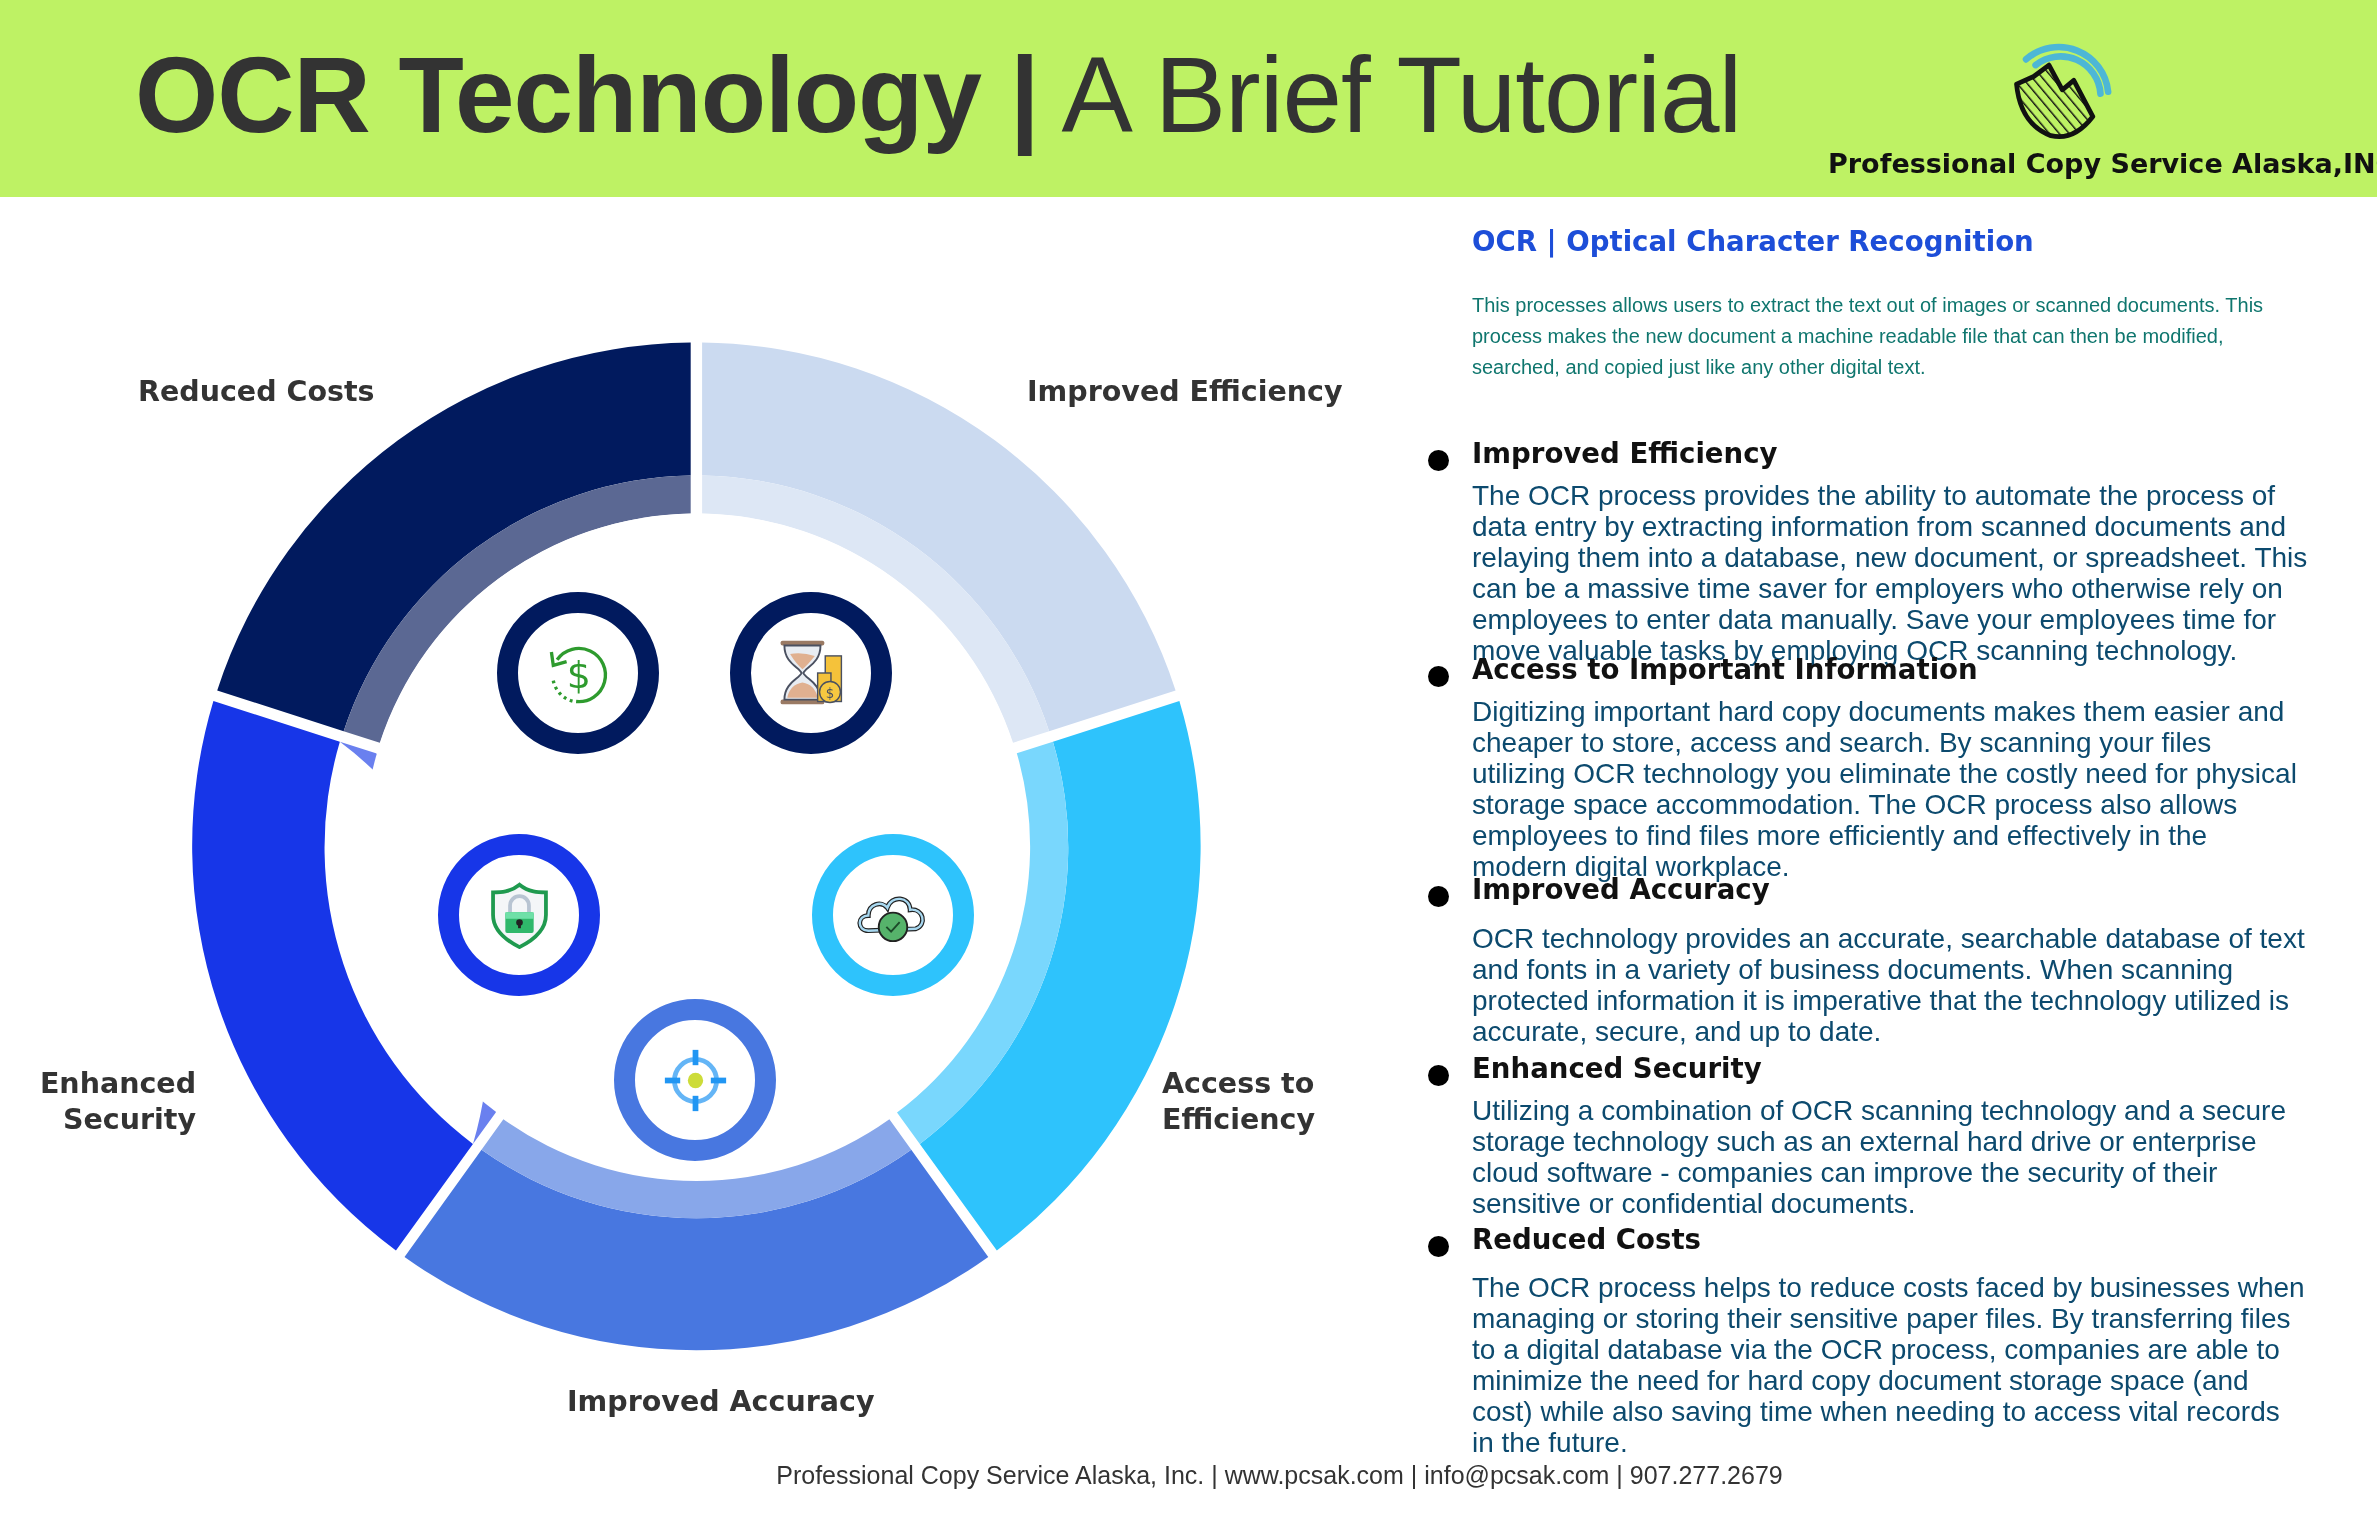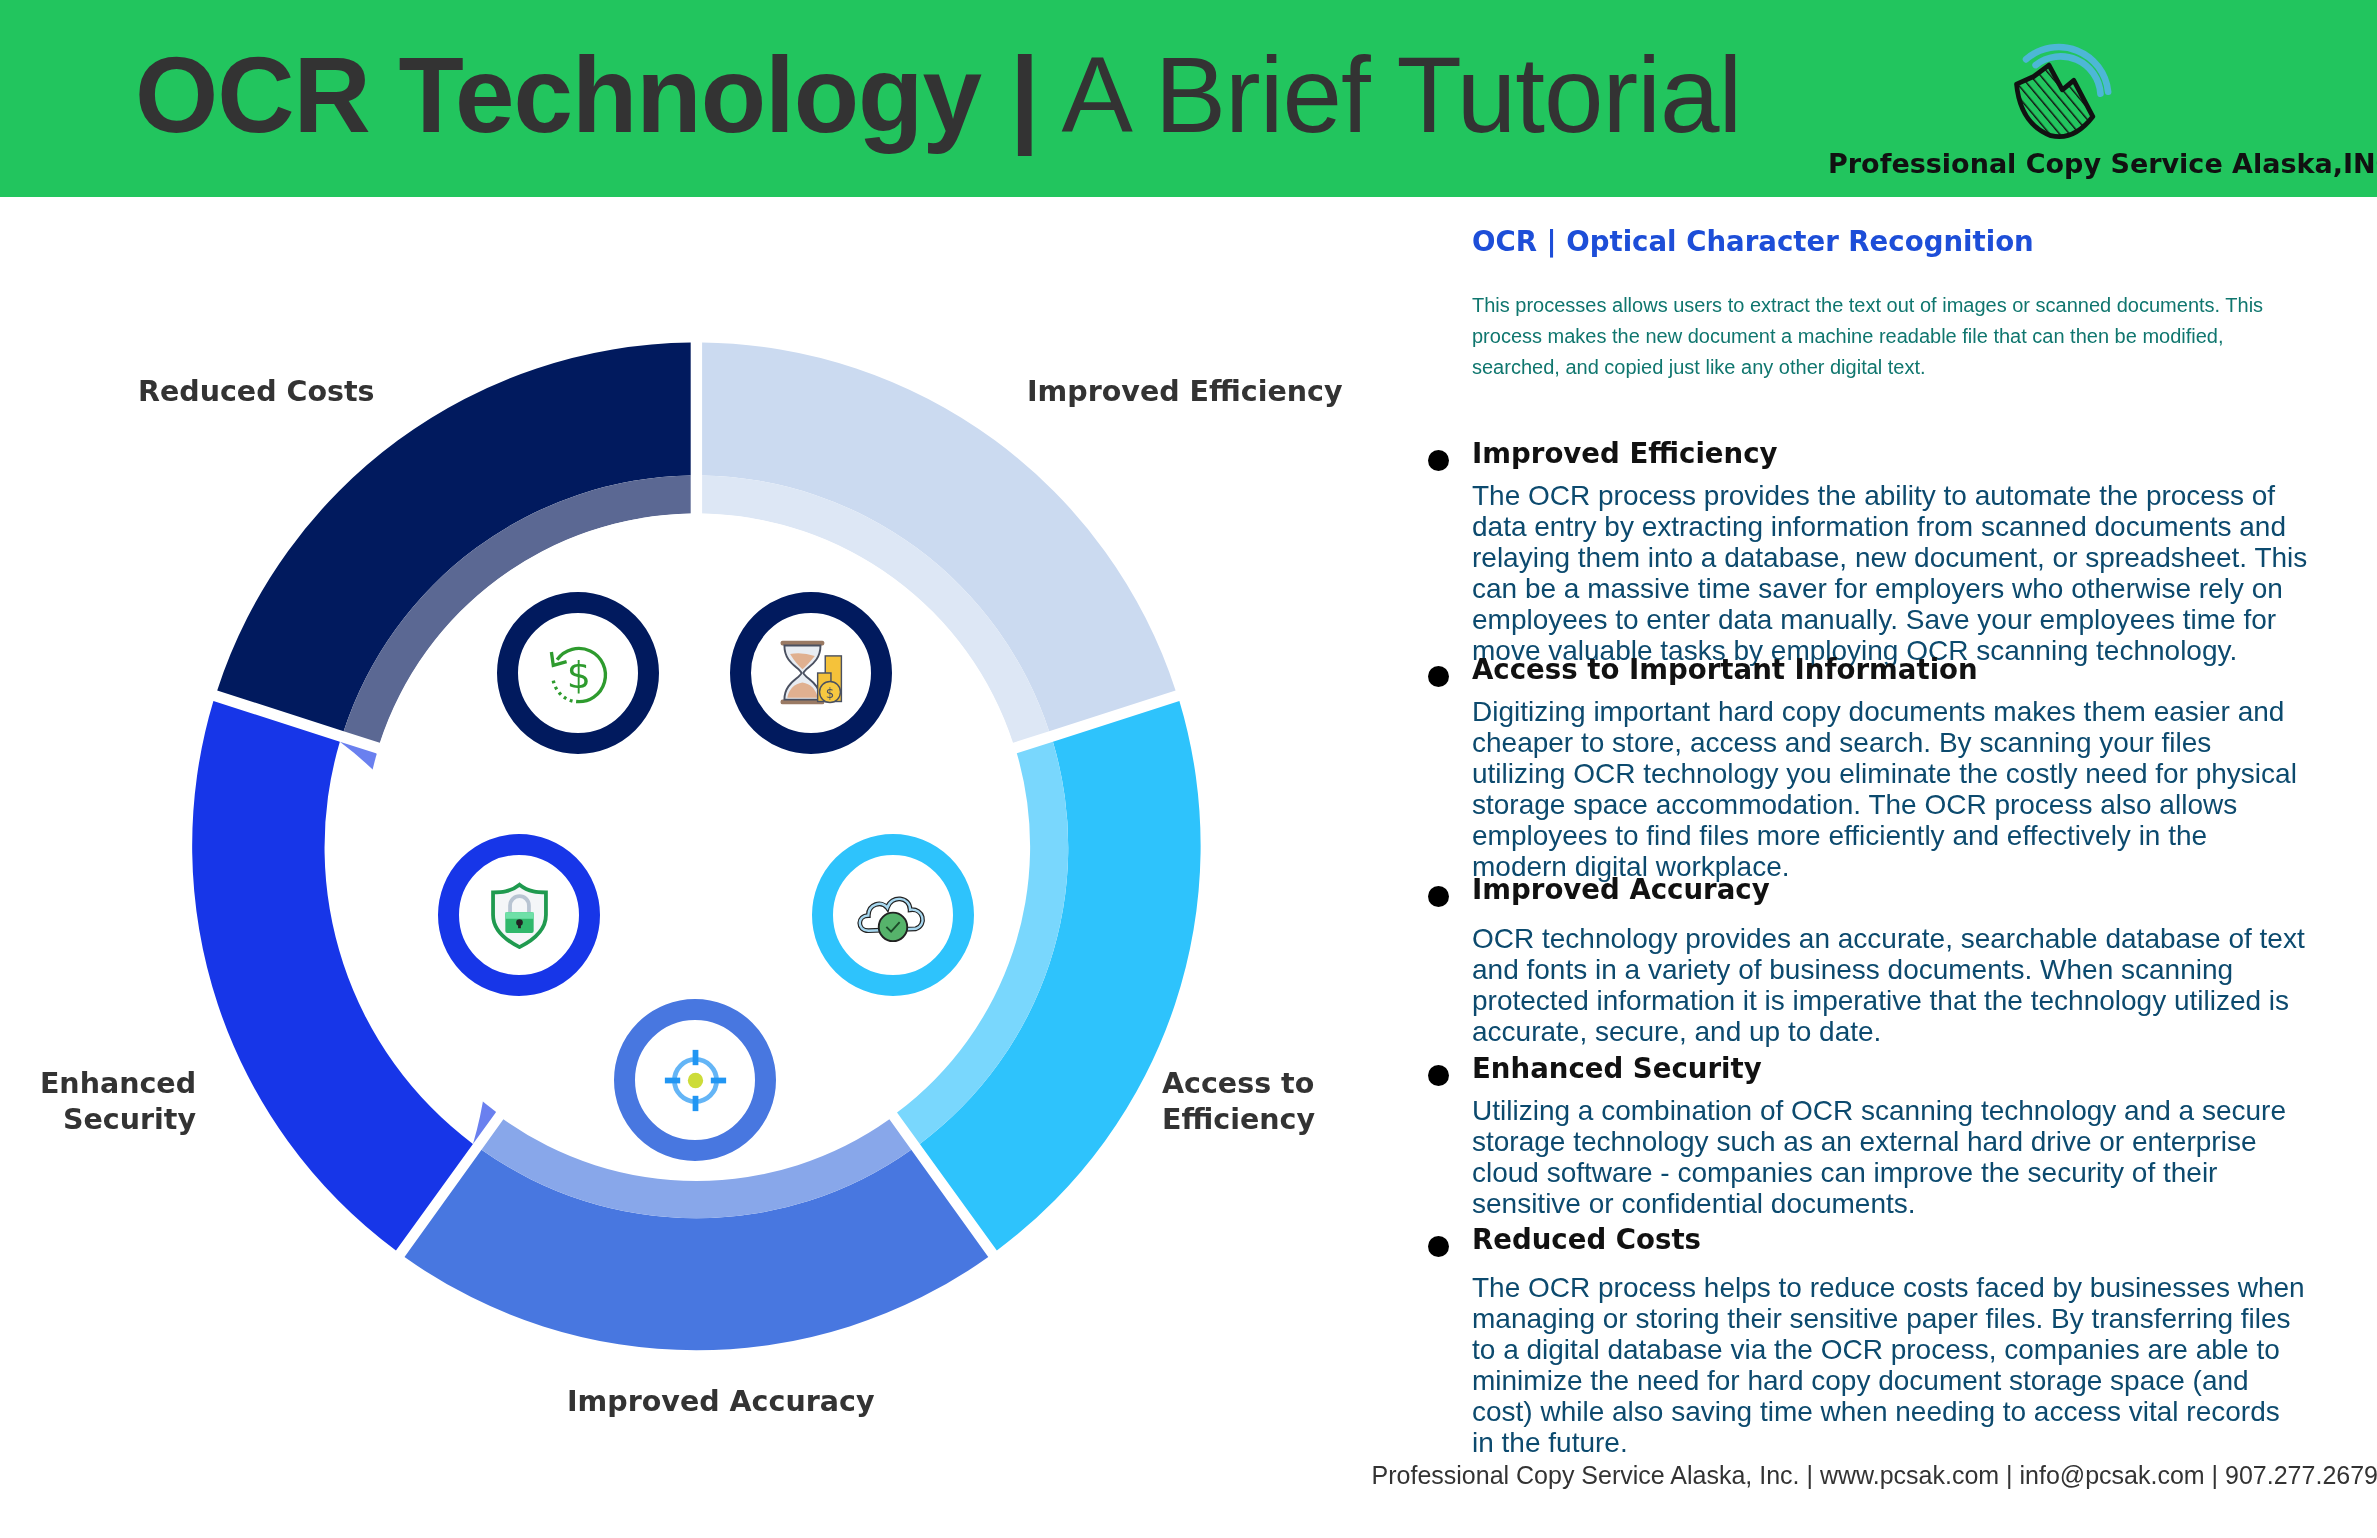"OCR Technology | A Brief" .header { background: #22c55e -> #bef264 }
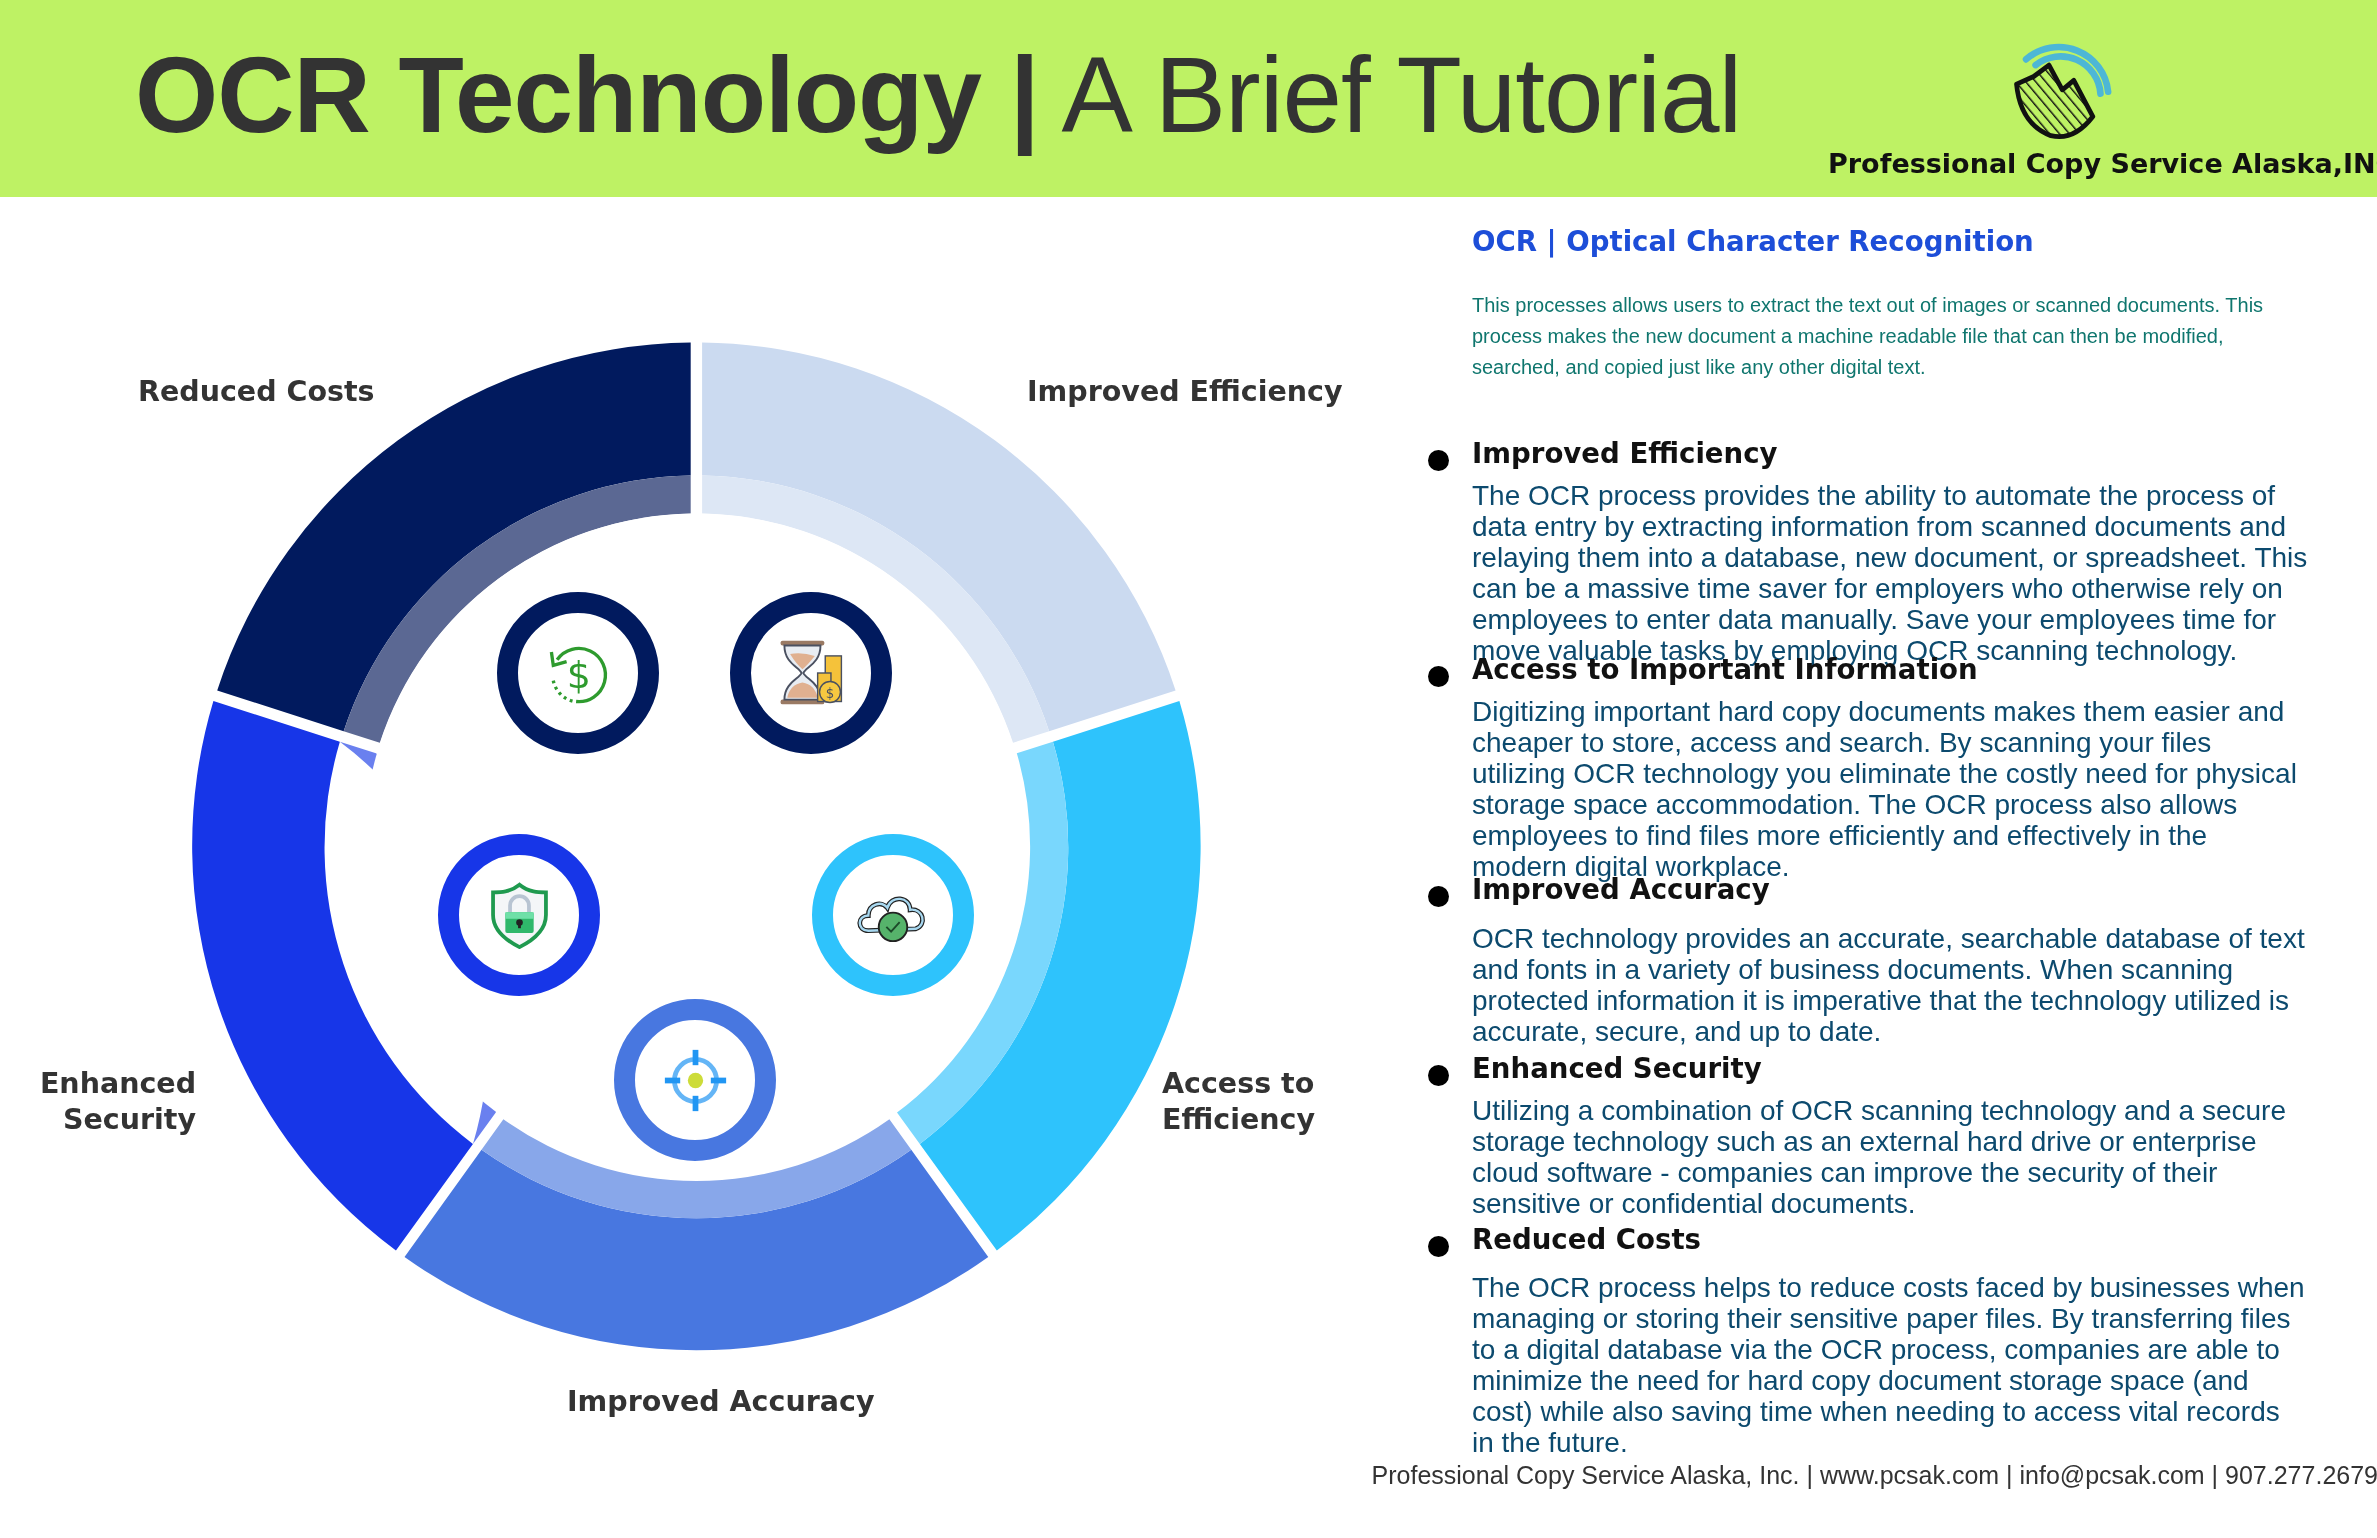"Professional Copy Service Alaska, Inc." .footer { text-align: right -> center }
